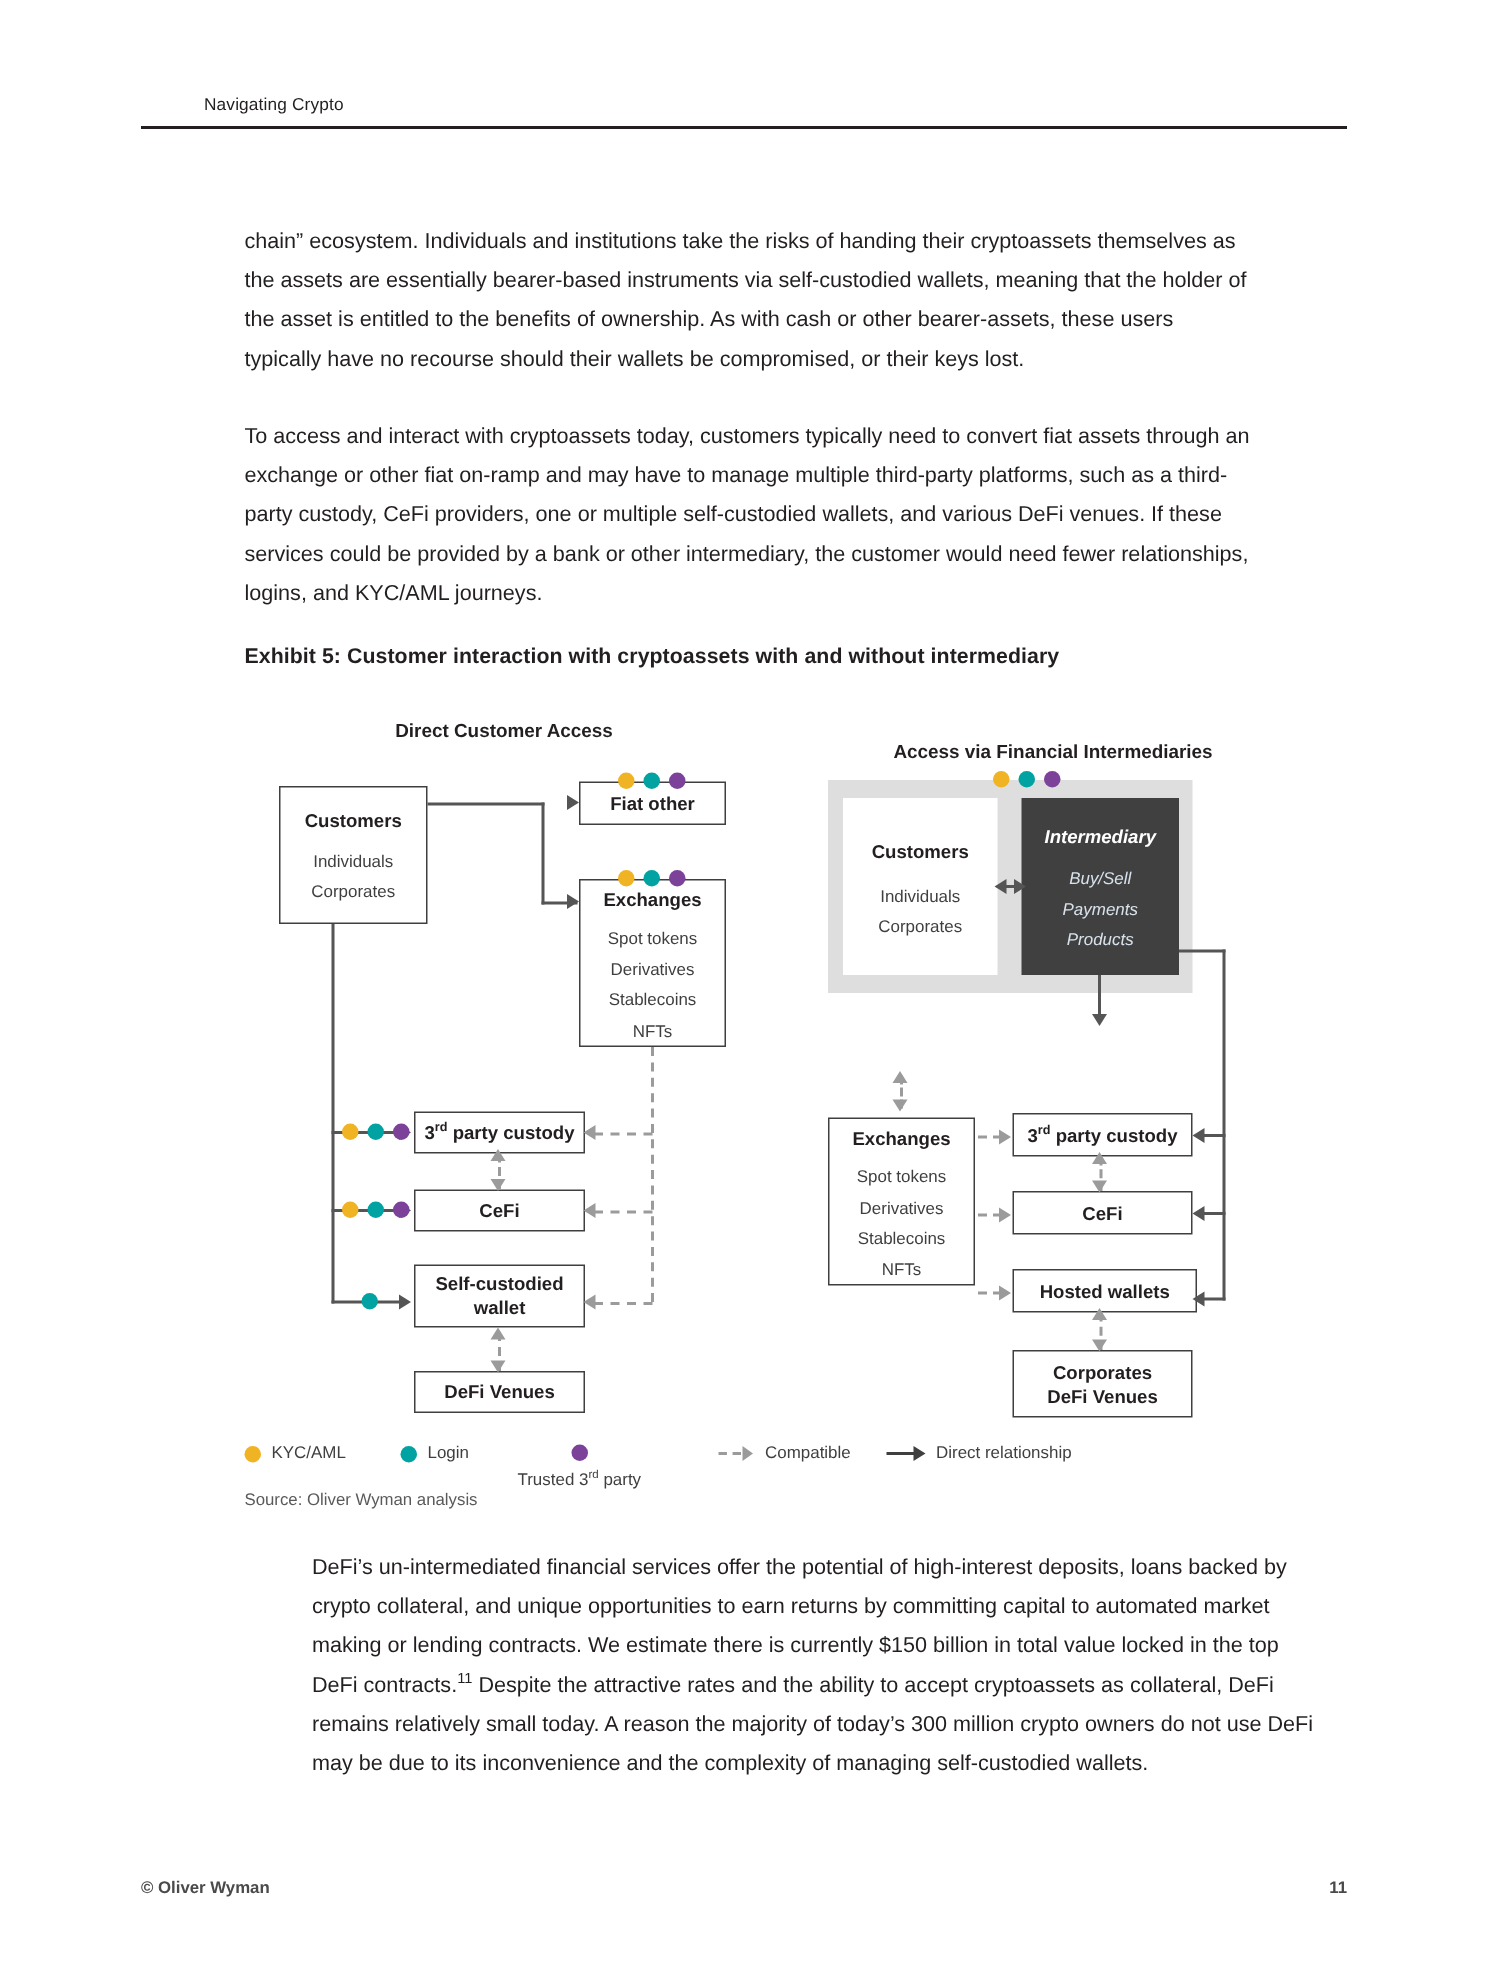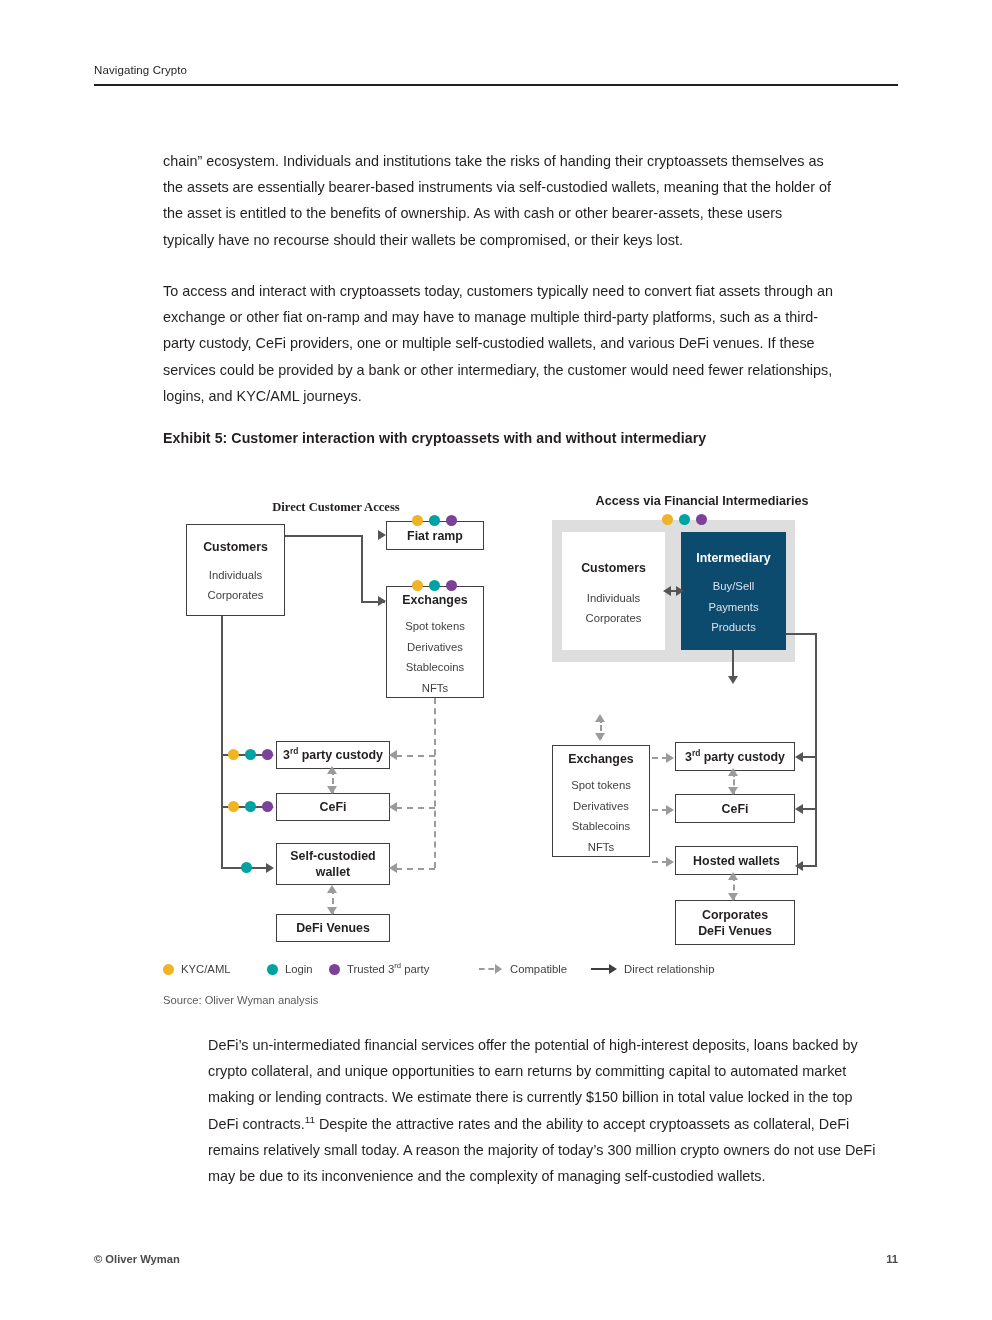"Navigating Crypto" #running-head .rh-text { margin-left: none -> 42px }
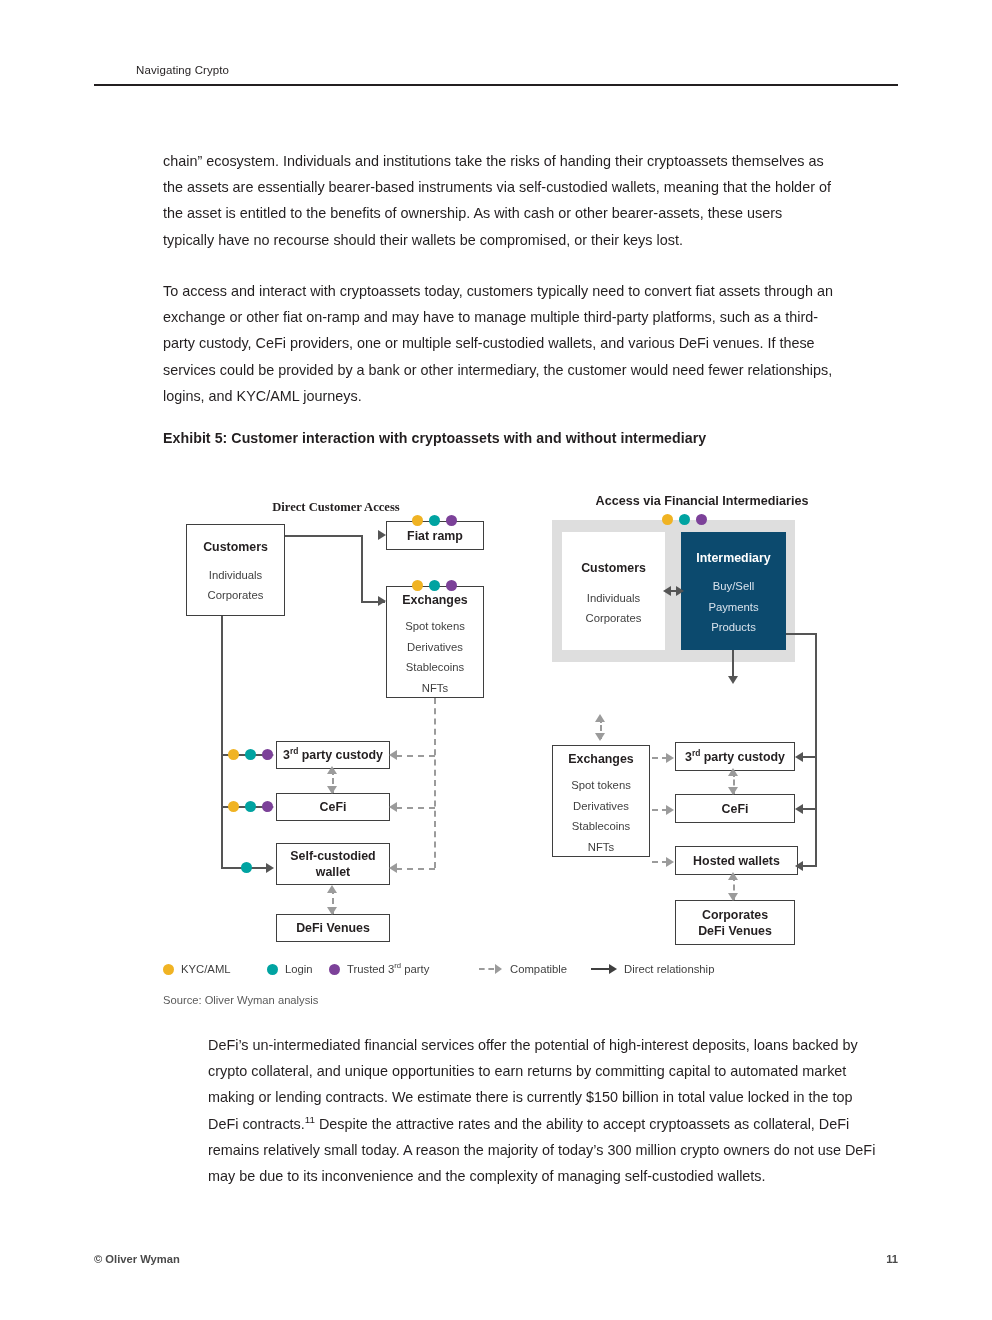"Direct Customer Access" div.panel-title { font-family: Liberation Serif, serif -> none; top: 20px -> 0 }
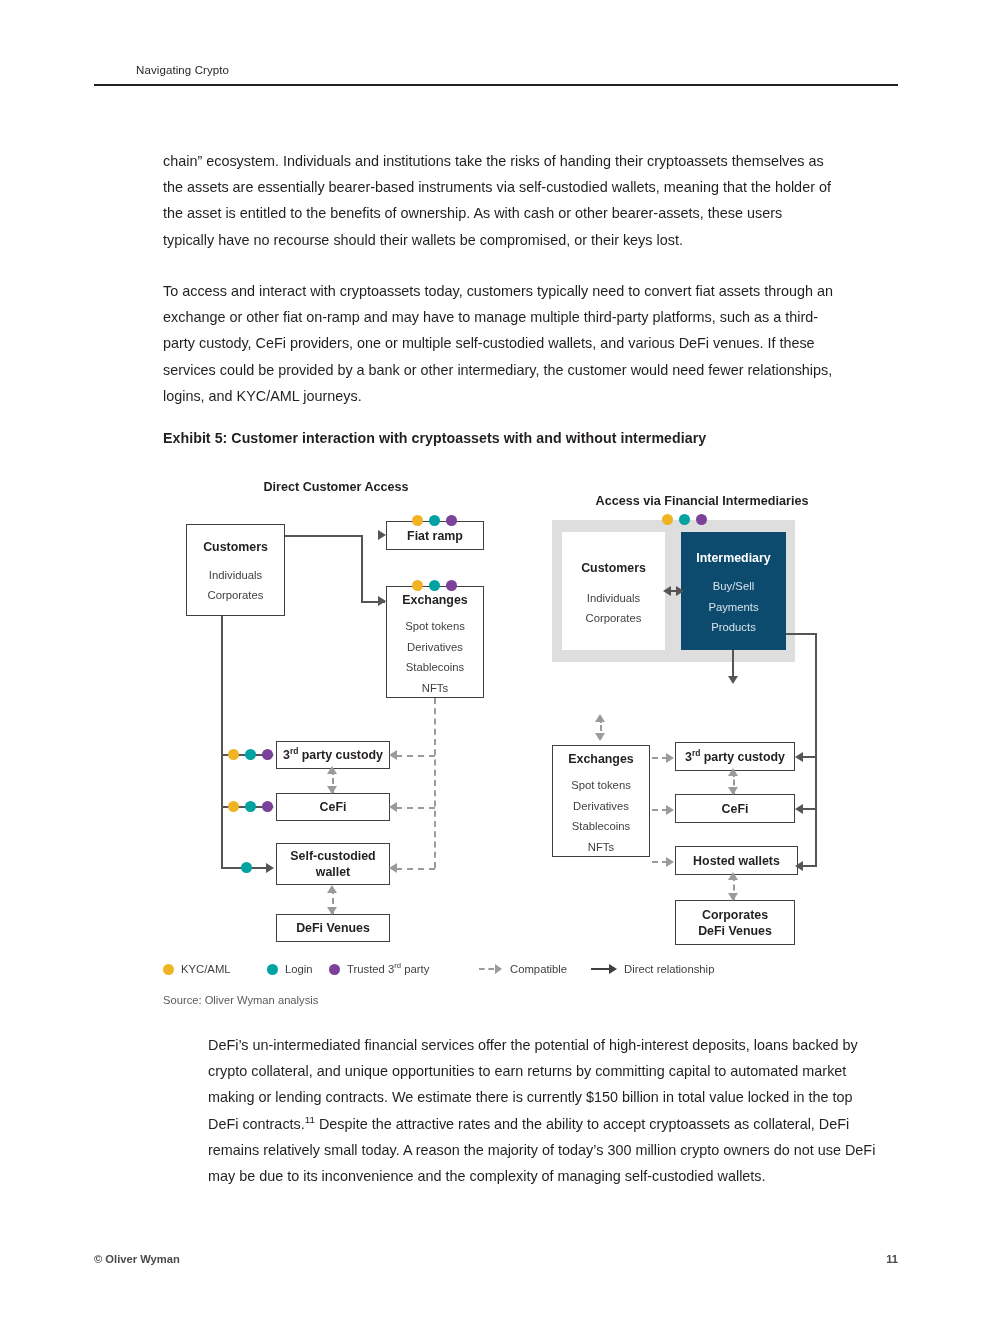"Fiat ramp" div.bx-title { text: ramp -> other }
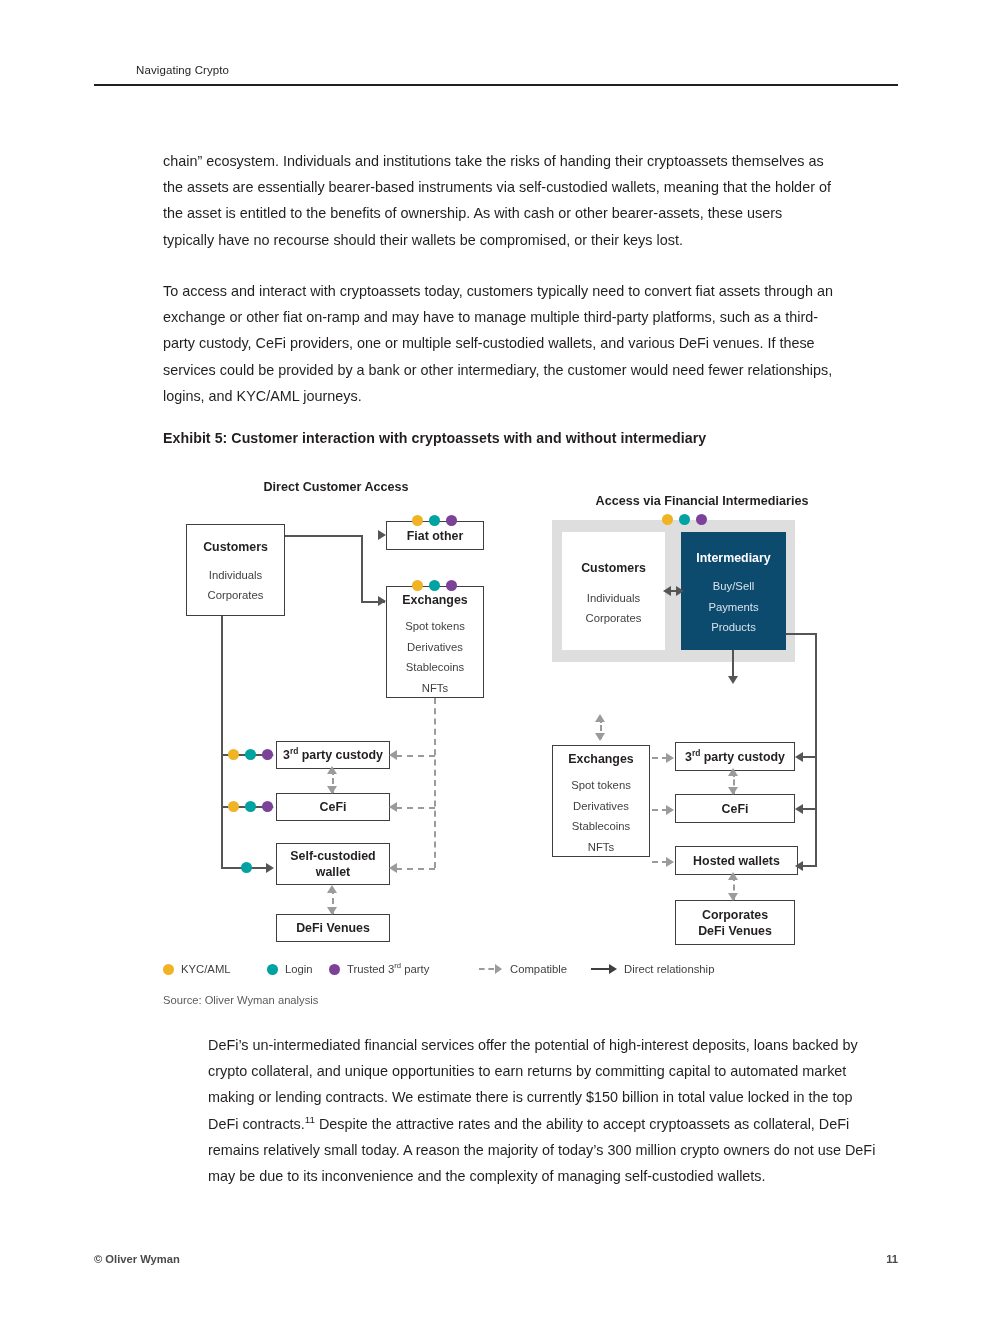"Intermediary" .box.navy { background: #0c4a6e -> #404040; font-style: none -> italic }
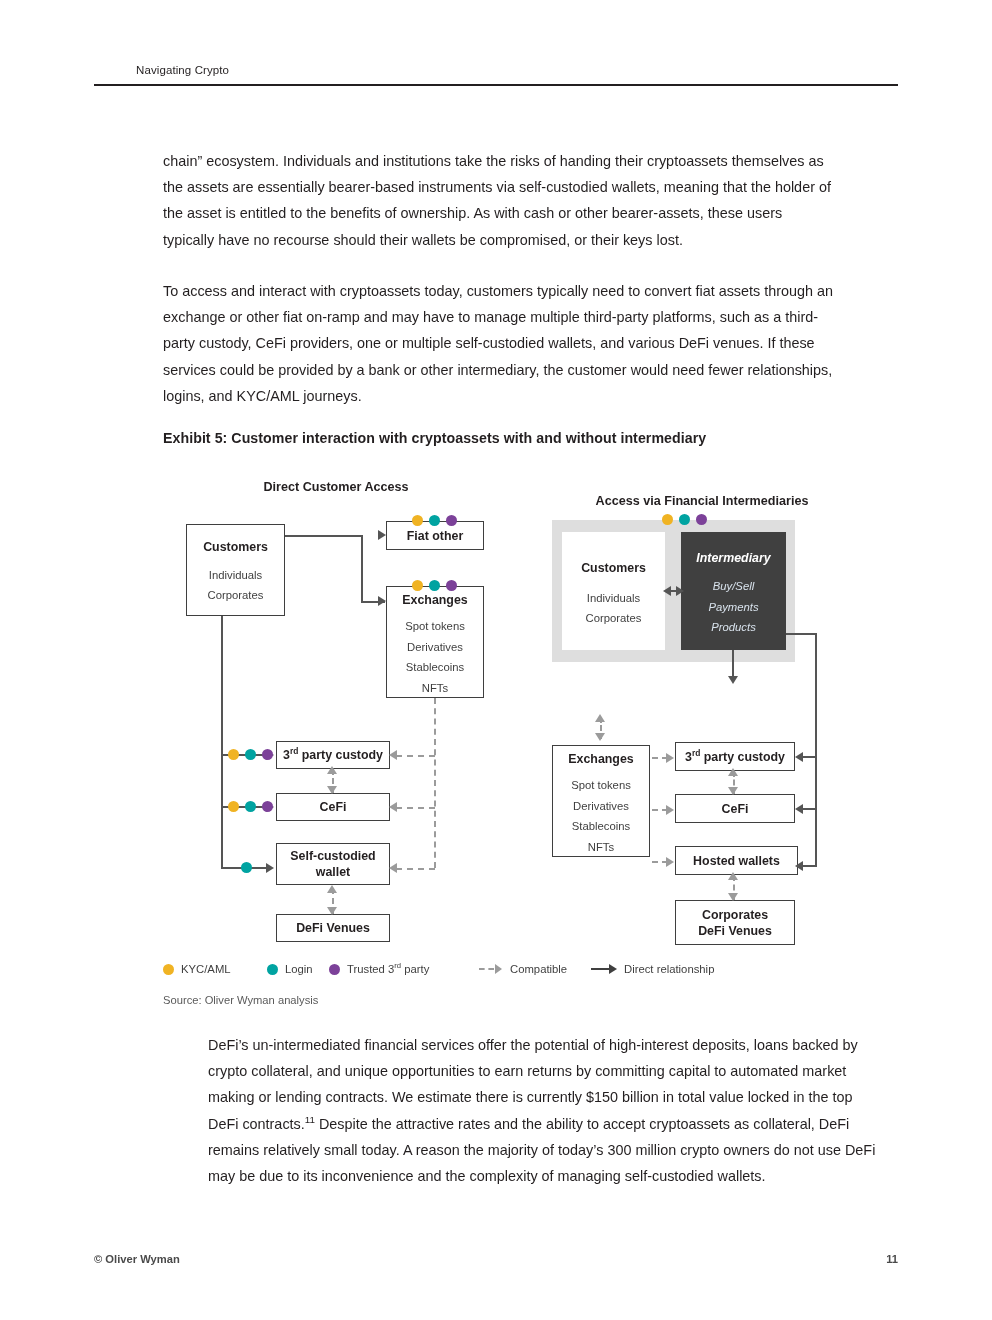"Trusted 3rd party" div.lg-item { flex-direction: none -> column; left: 166px -> 182px }
